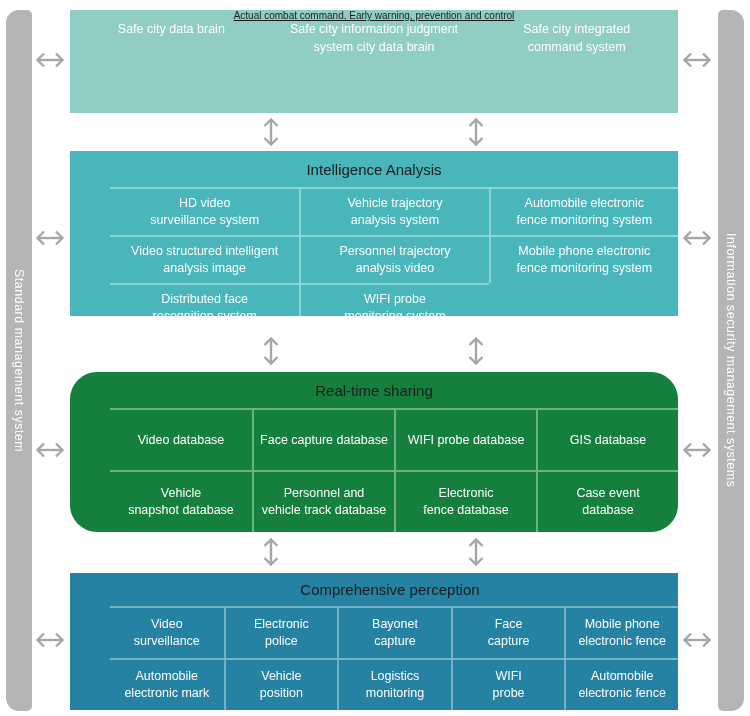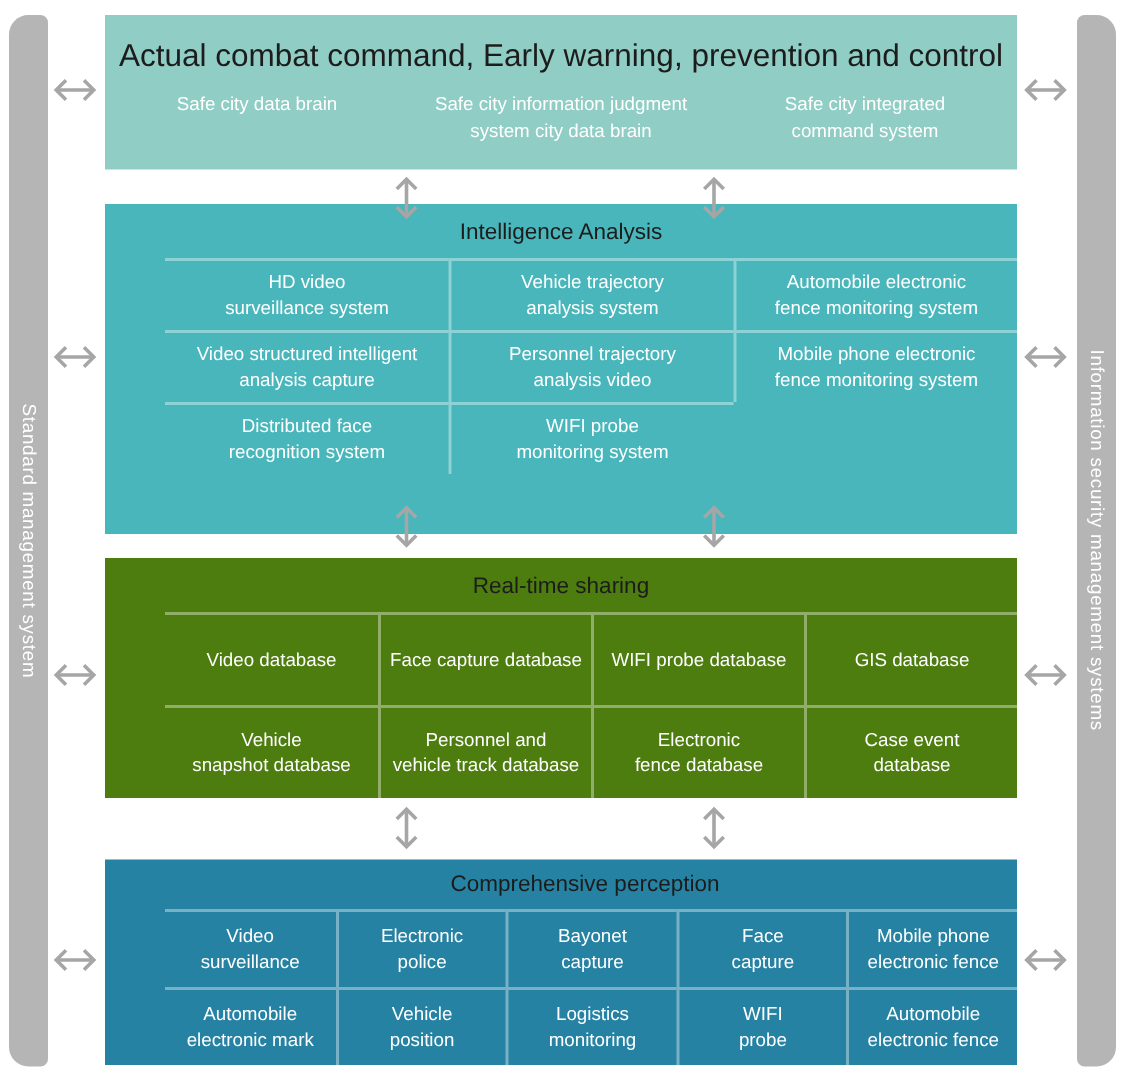"Actual combat command, Early warning," #band1 .band-title { font-size: 21px -> 10px; padding-top: 16px -> none; text-decoration: none -> underline }
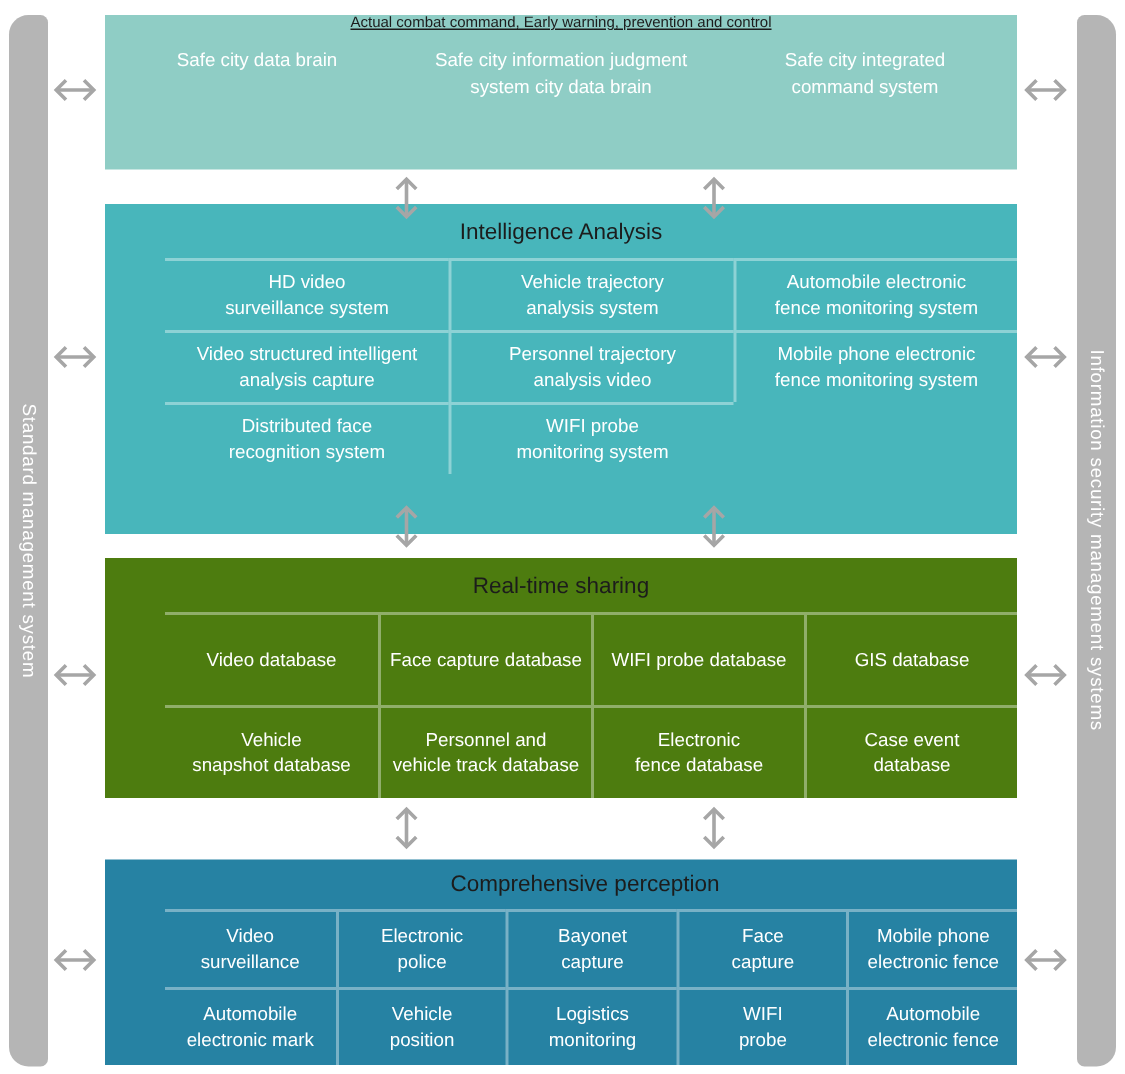"Safe city data brain" .row3 { margin-top: 11px -> none }
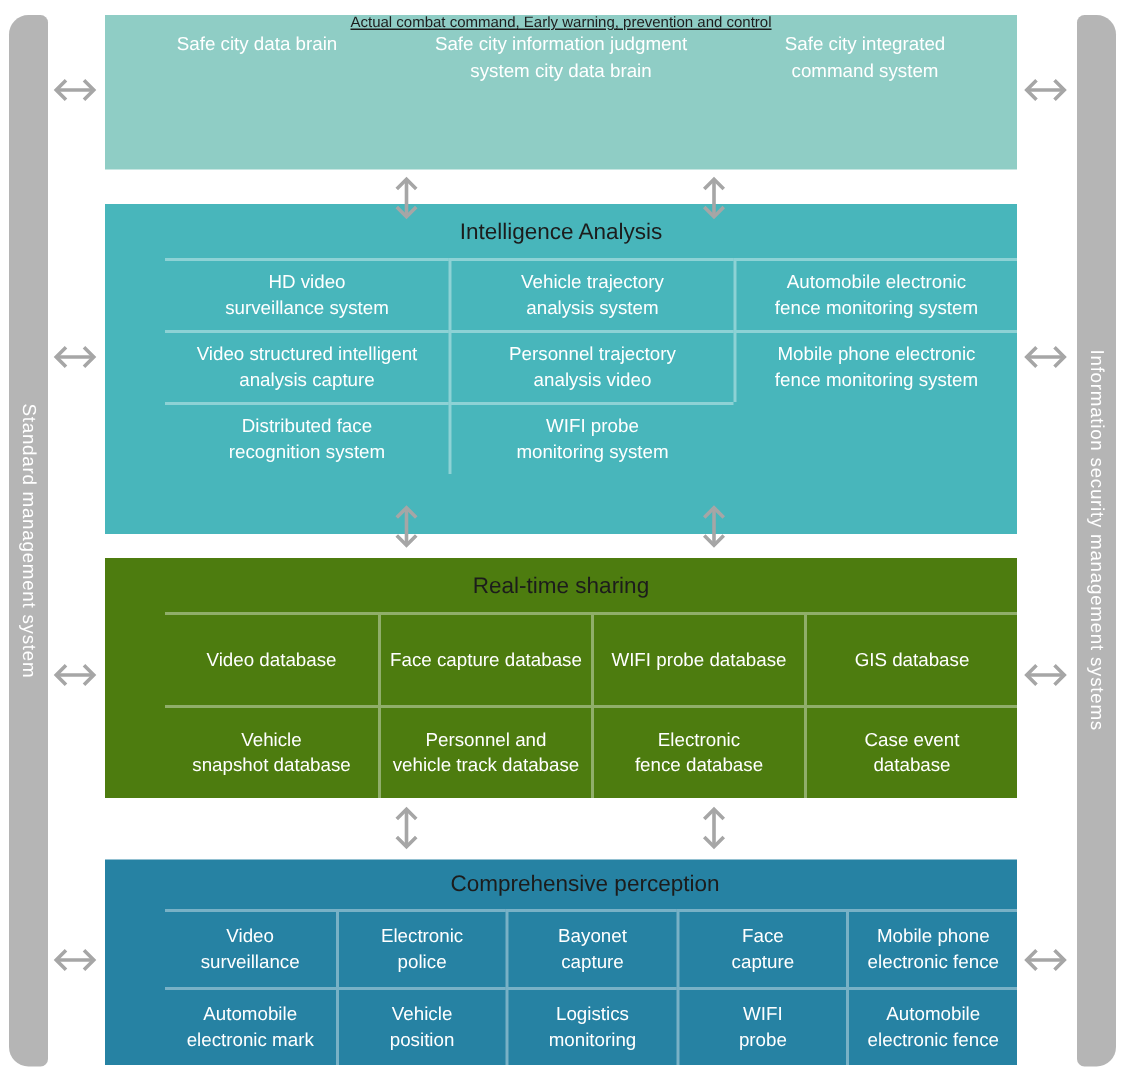"Intelligence Analysis" #band2 { height: 220px -> 165px; top: 136px -> 151px }
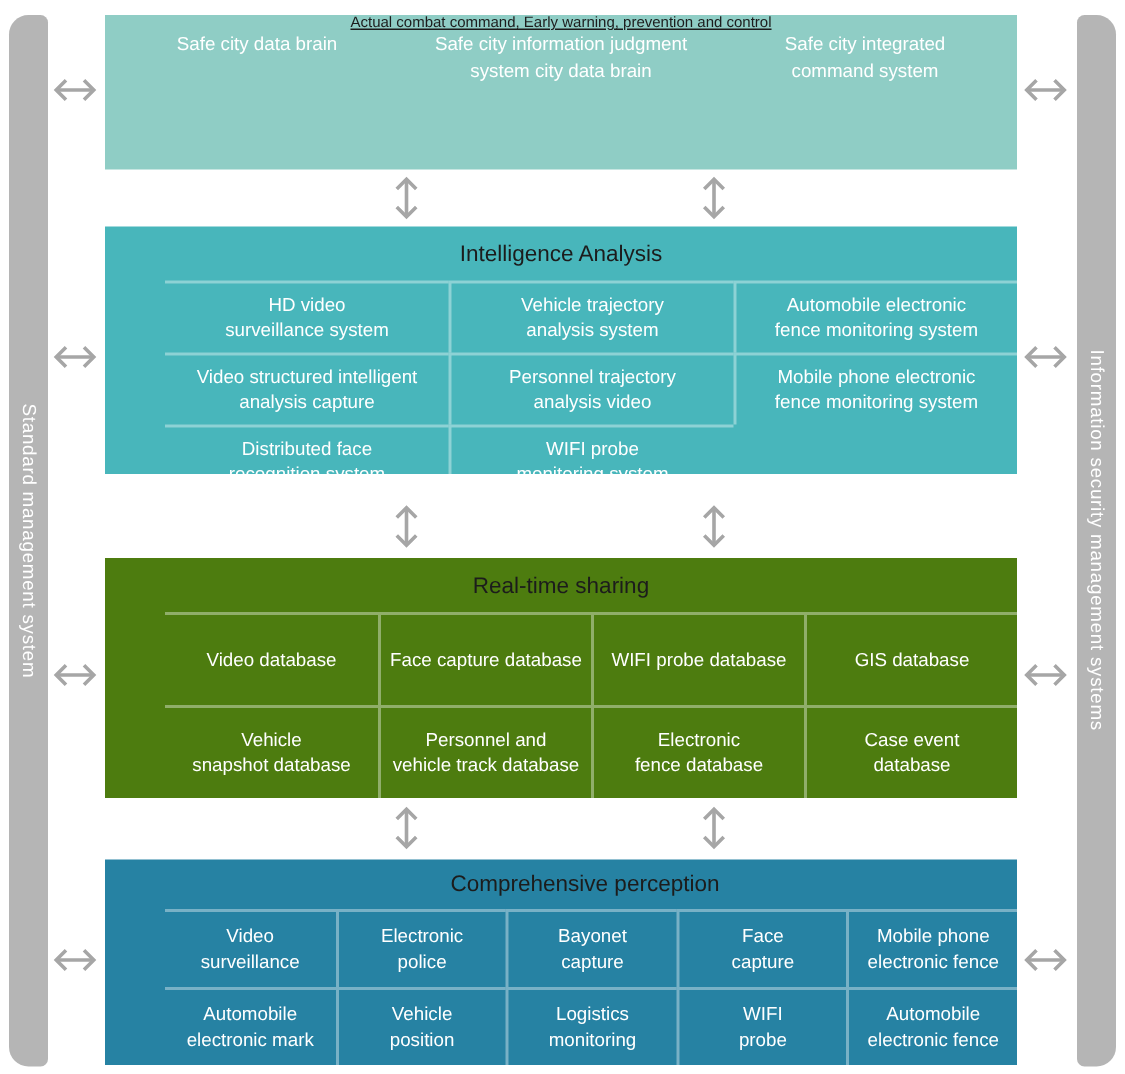"Video structured intelligent" div.cell { text: capture -> image }
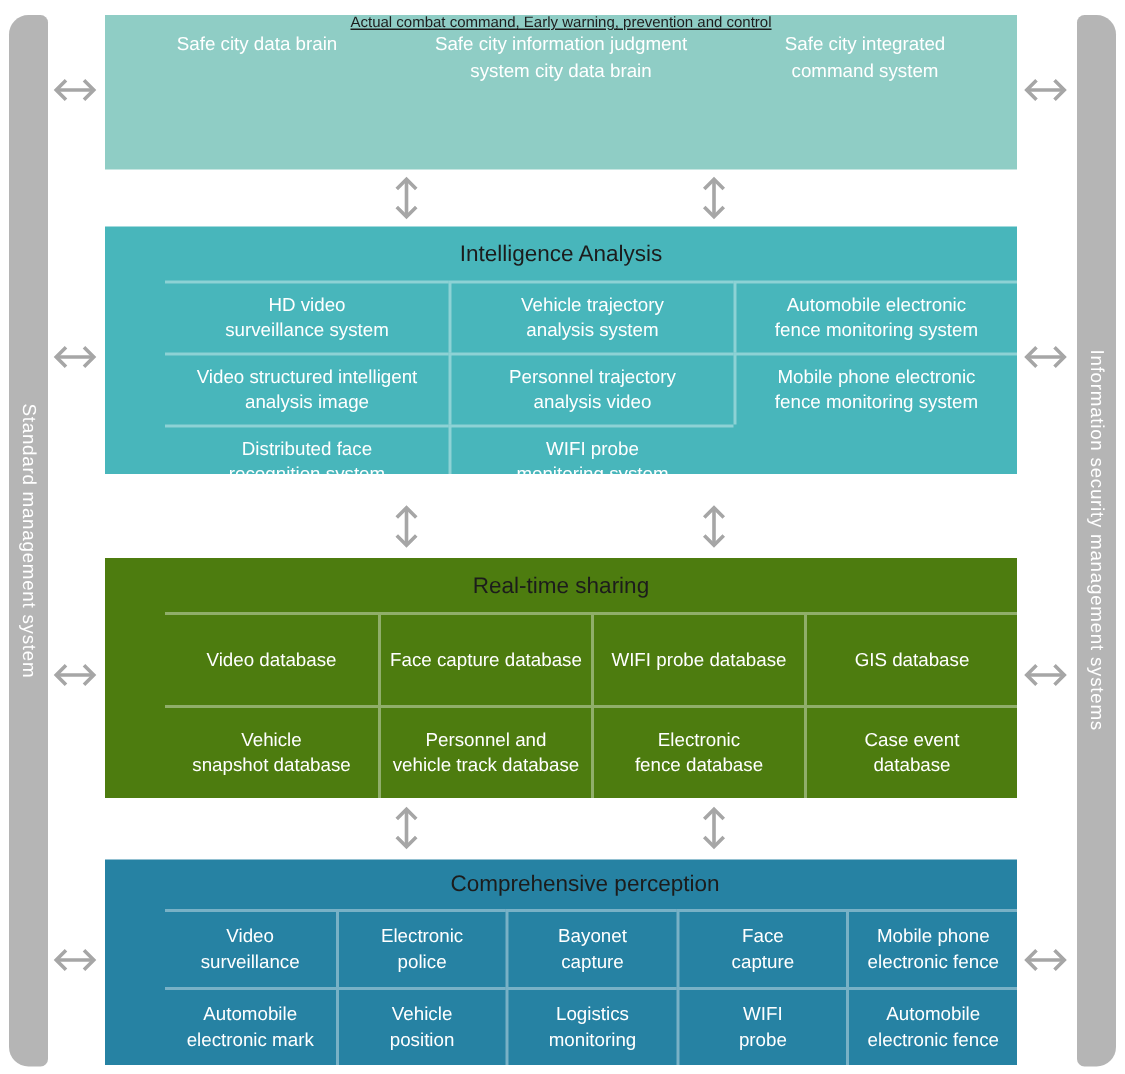"Real-time sharing" #band3 { background: #4d7c0f -> #15803d; border-radius: none -> 27px }
